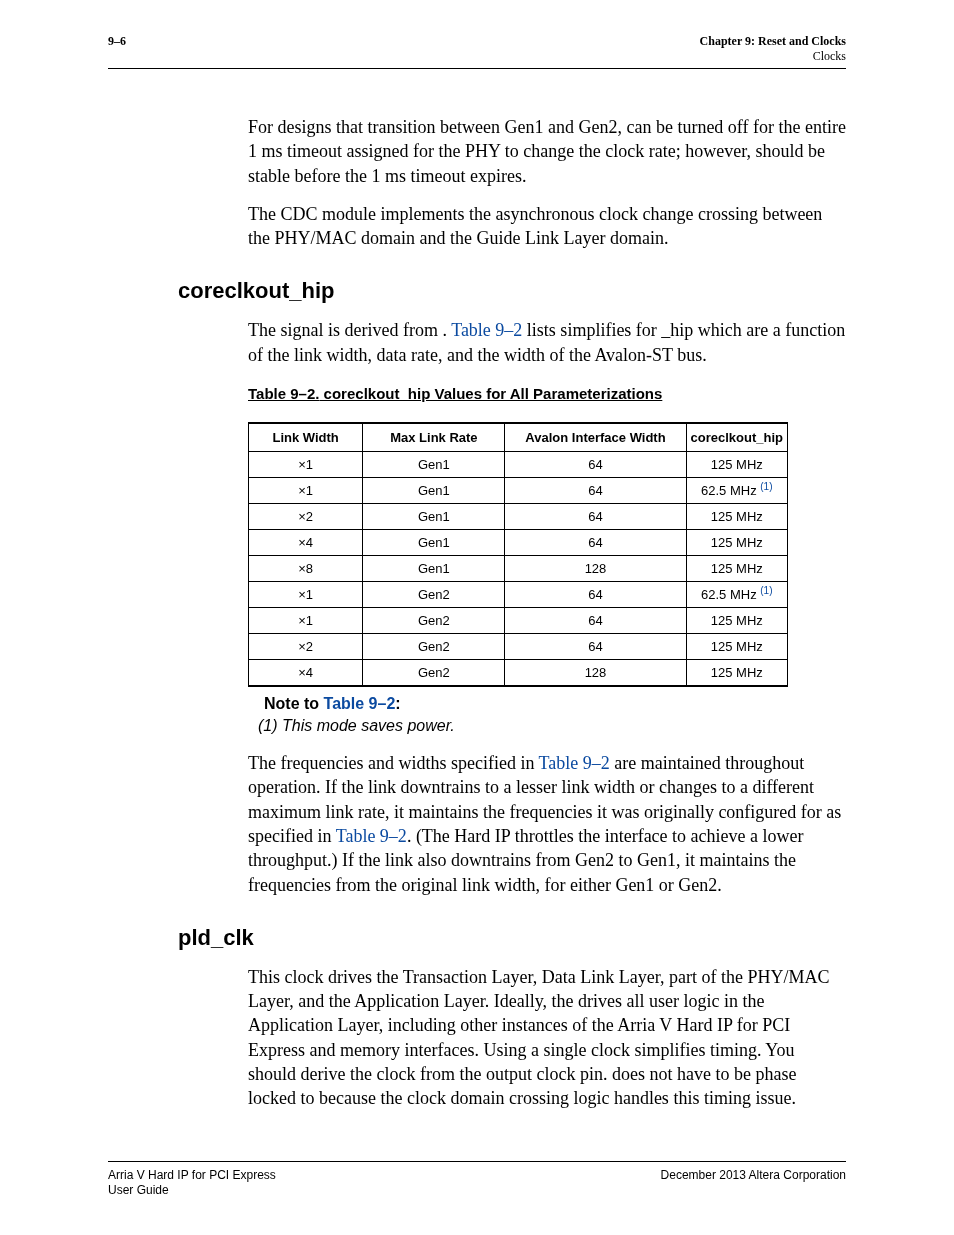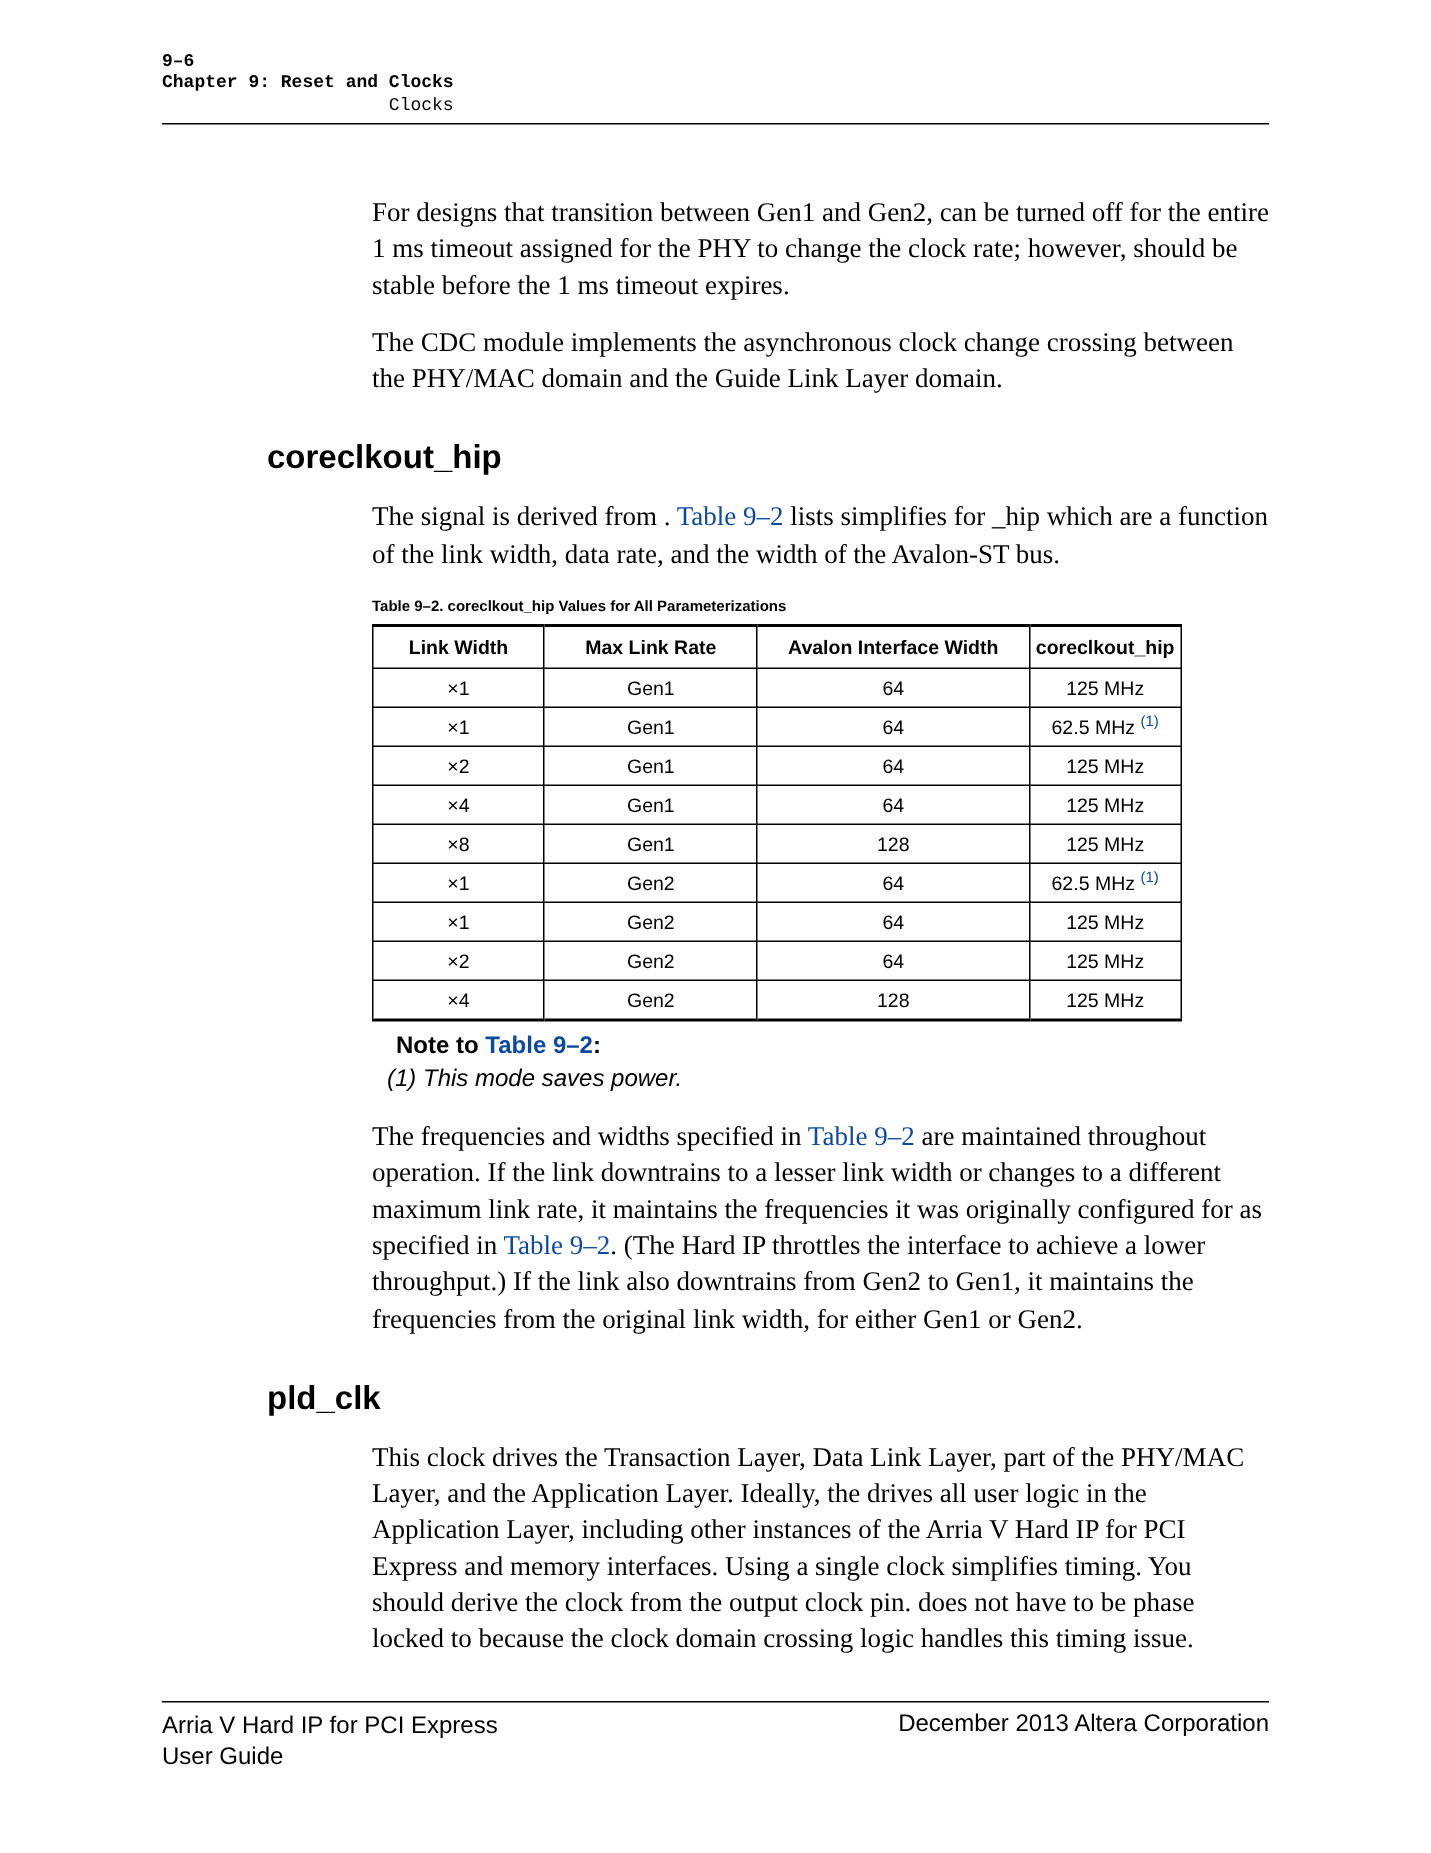"9–6" .header-row { flex-direction: column -> none; font-family: Liberation Mono, monospace -> Liberation Serif, serif }
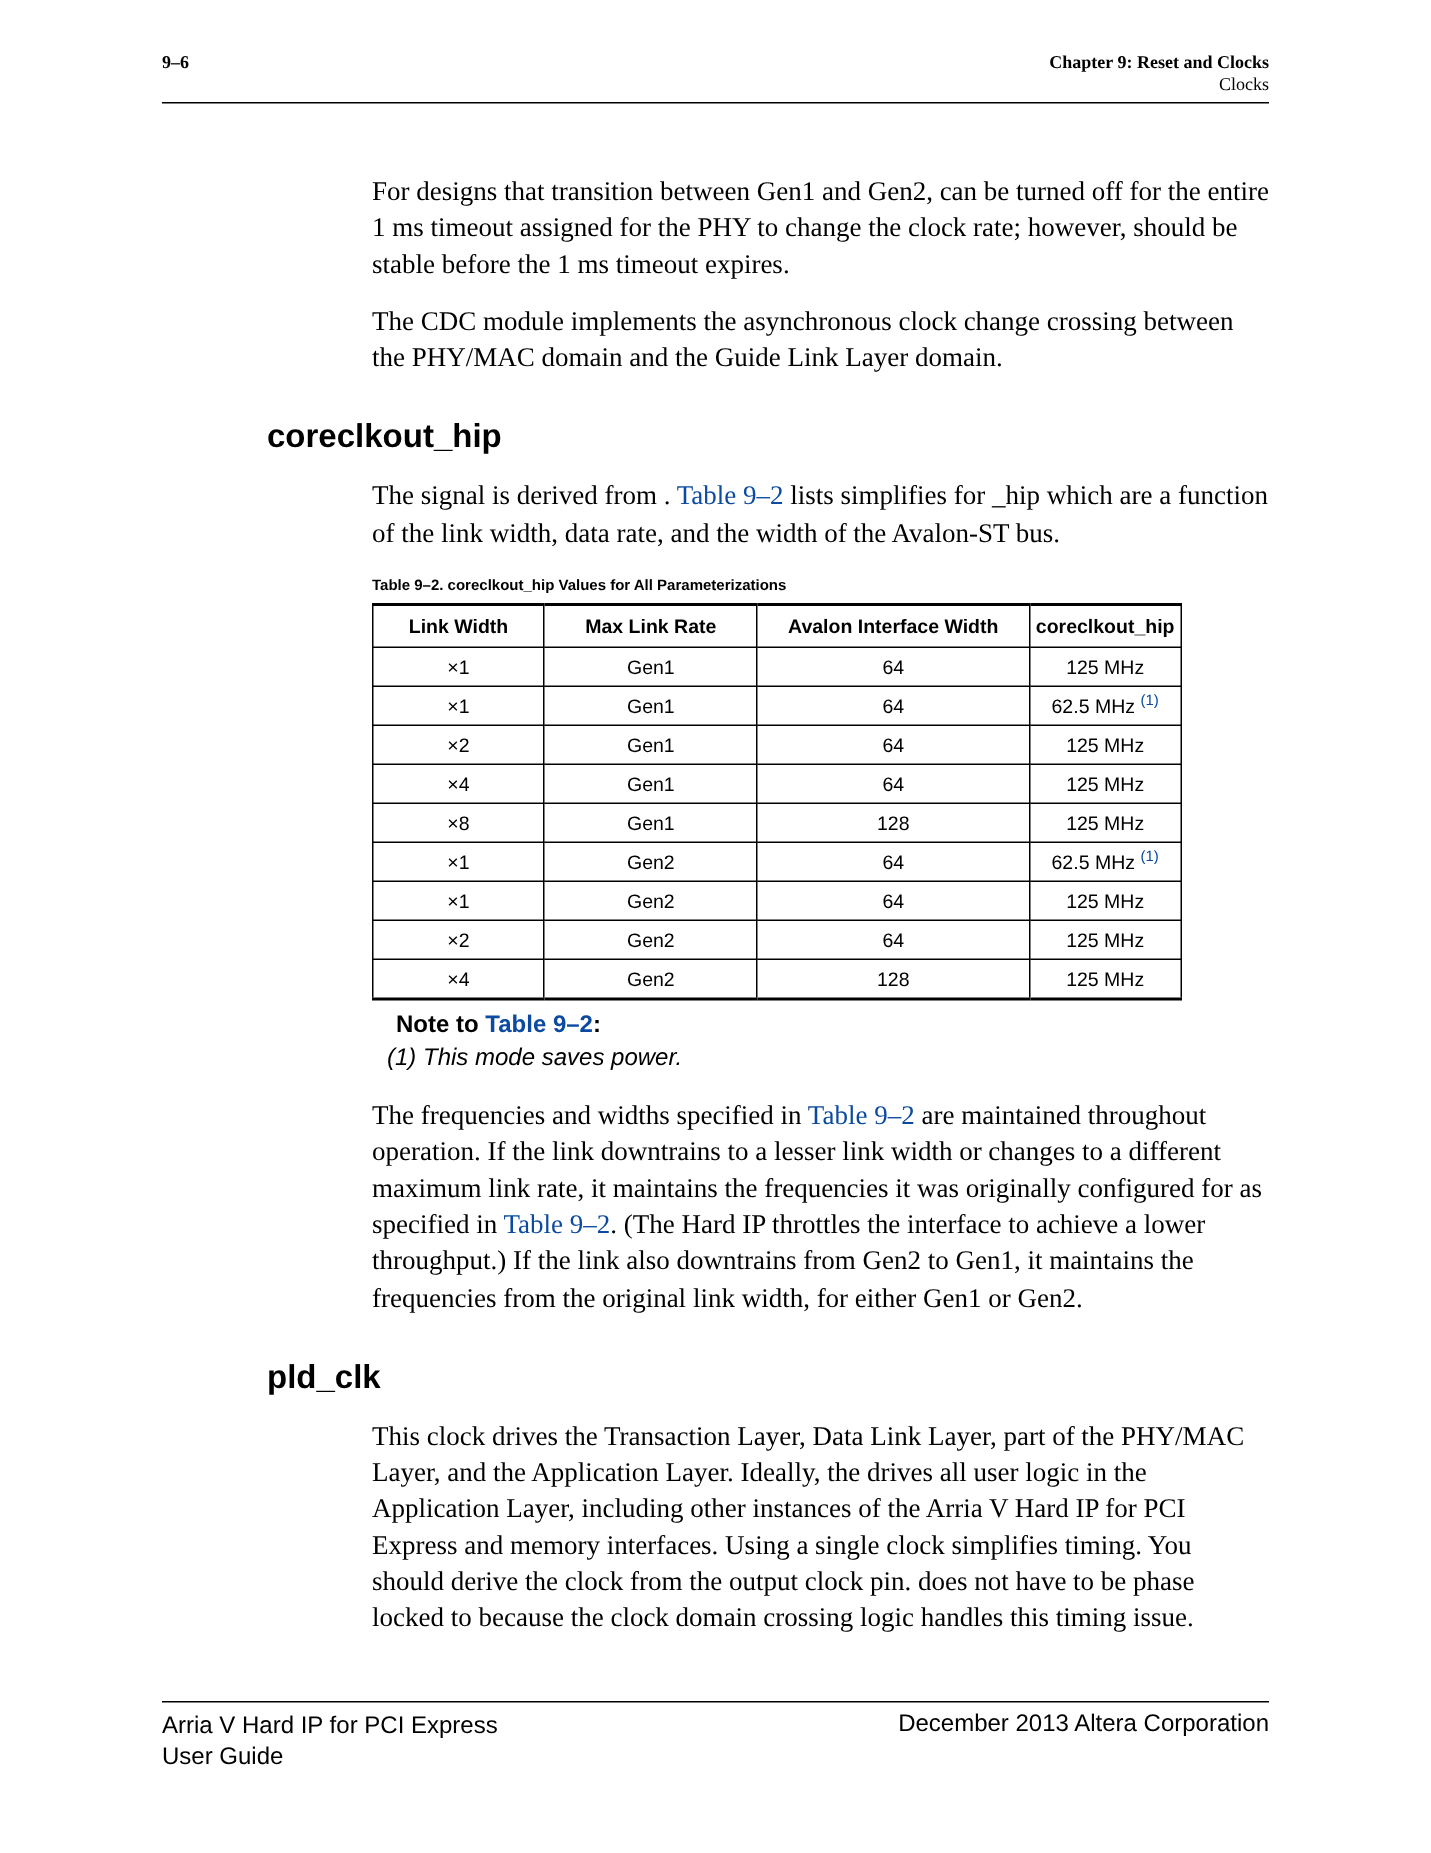"Table 9–2. coreclkout_hip Values for" .table-caption { font-size: 10px -> 15px; margin-bottom: 6px -> 20px; text-decoration: none -> underline }
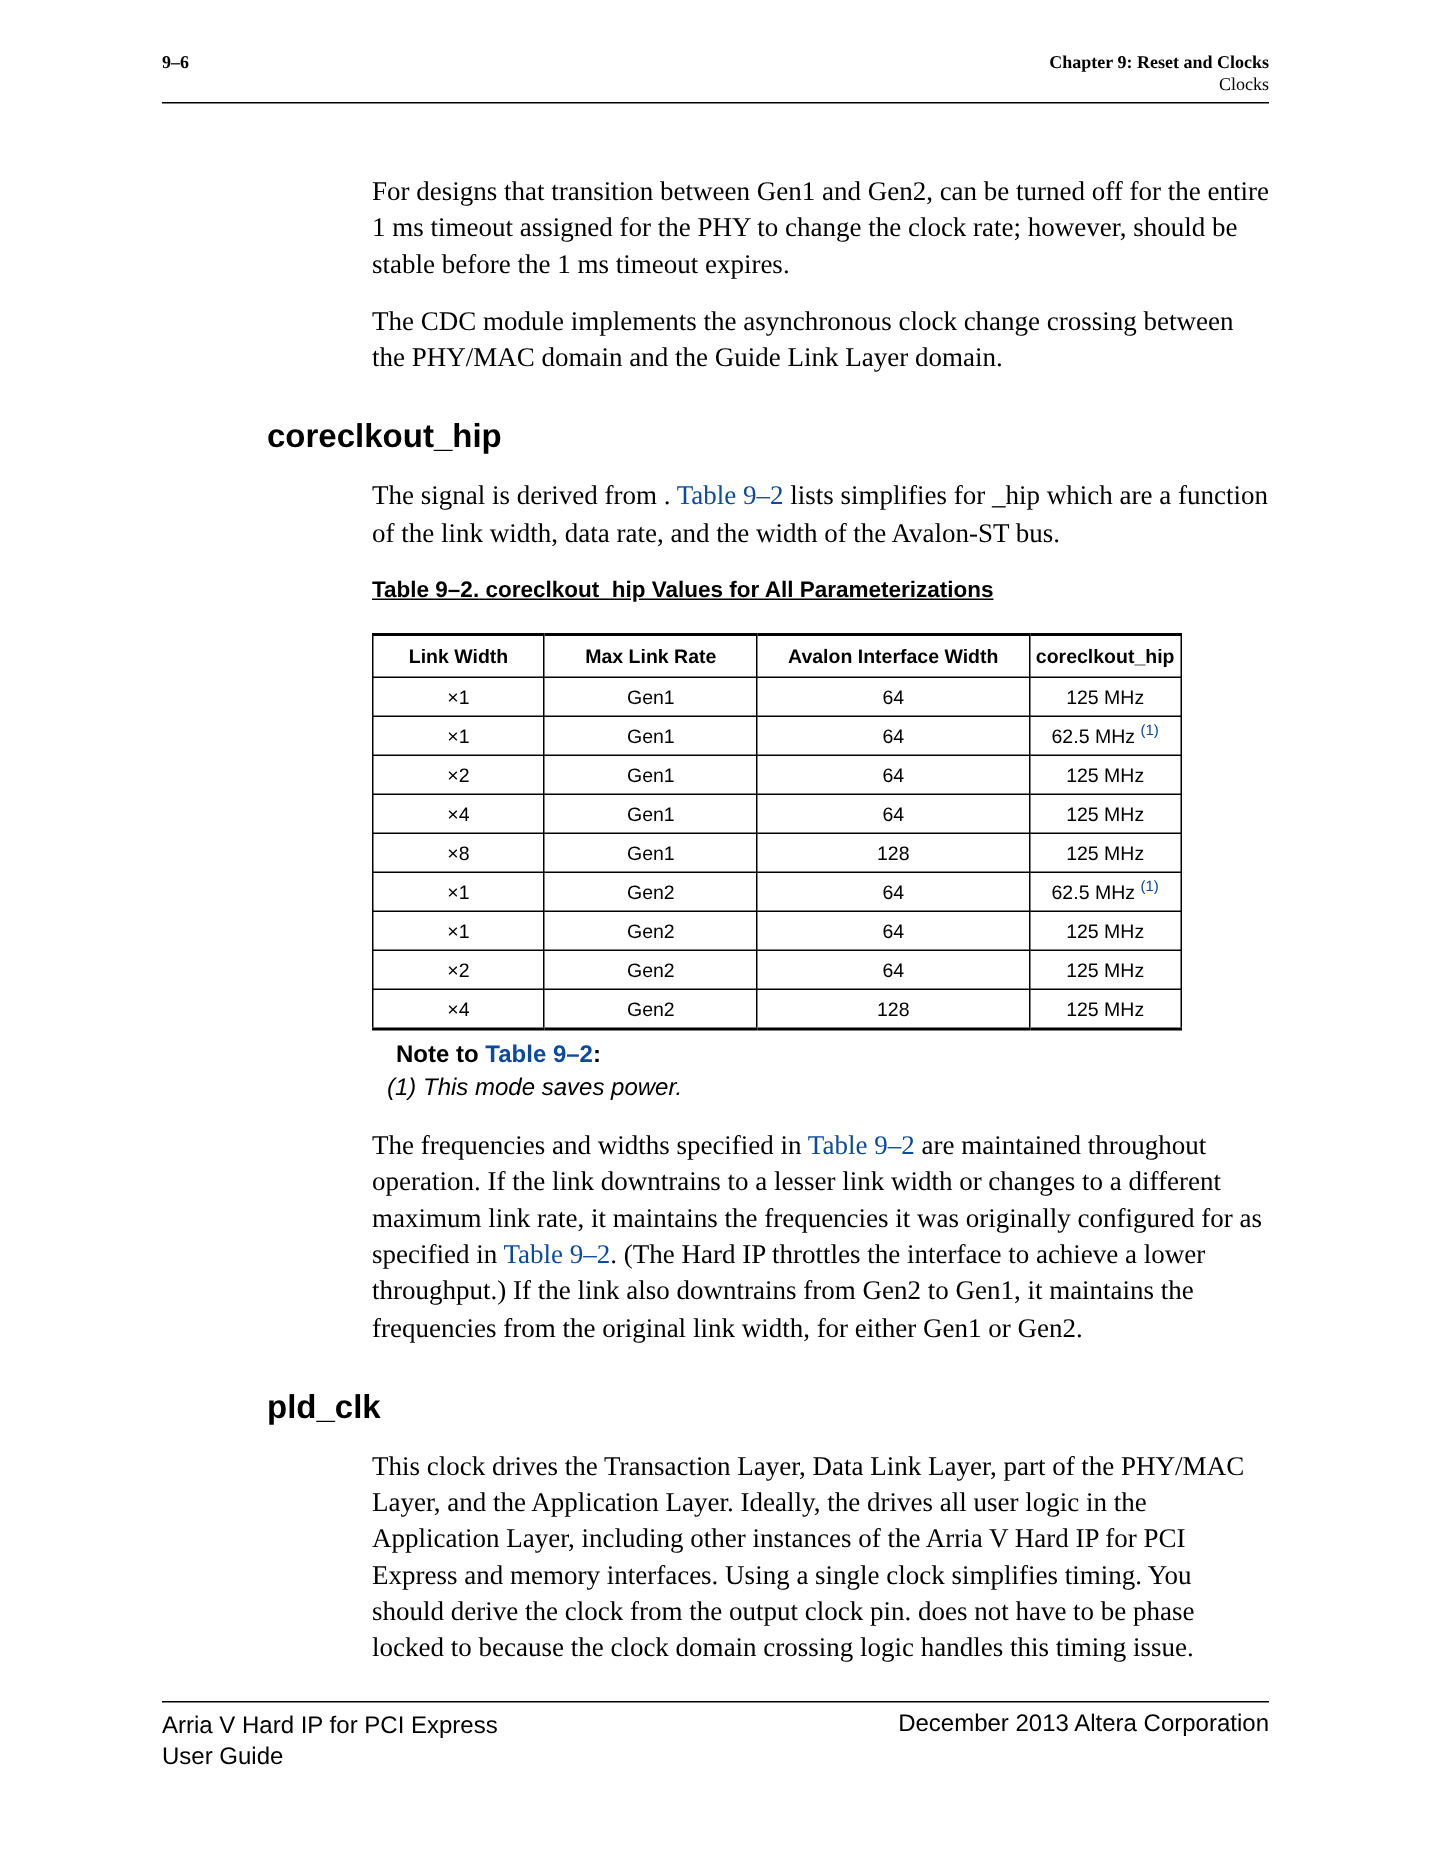"Arria V Hard IP for" .footer { bottom: 52px -> 36px; font-size: 16px -> 12px }
